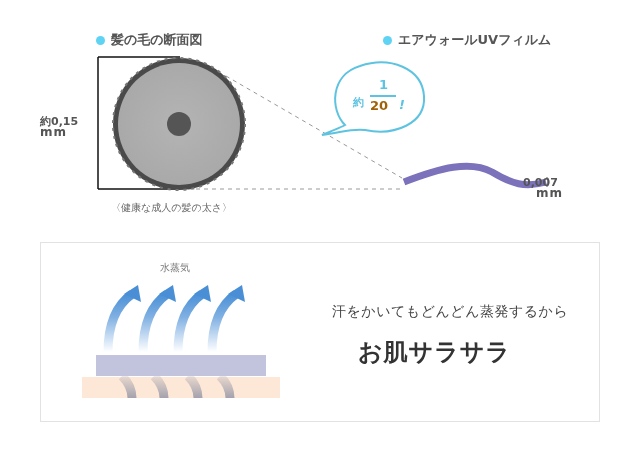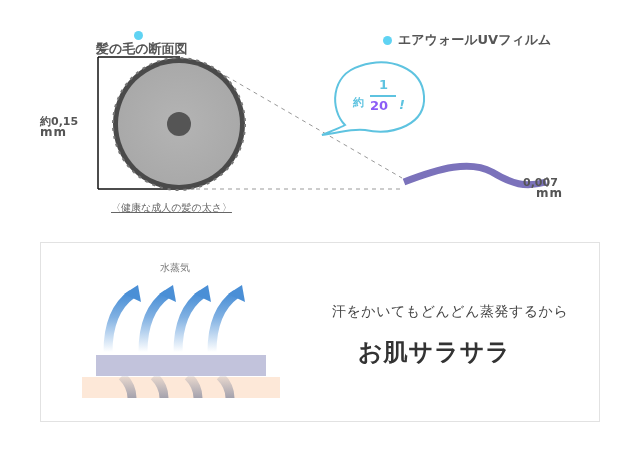"髪の毛の断面図" div.abs { flex-direction: column -> none }
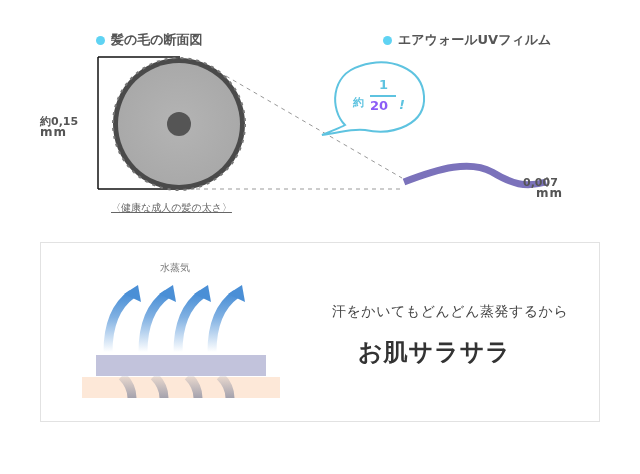"20" span.abs { color: #8b5cf6 -> #a16207 }
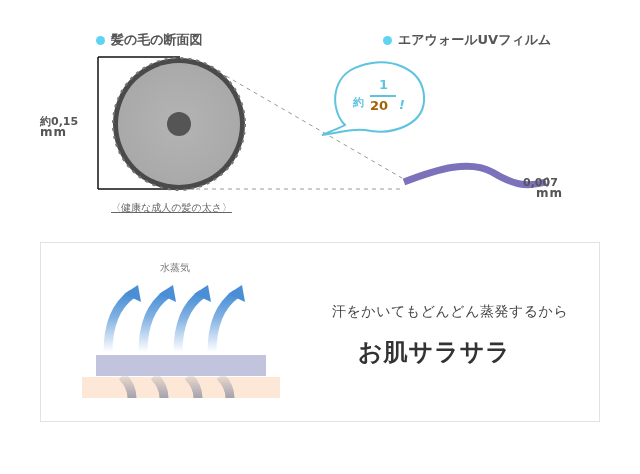"〈健康な成人の髪の太さ〉" .caption { text-decoration: underline -> none }
